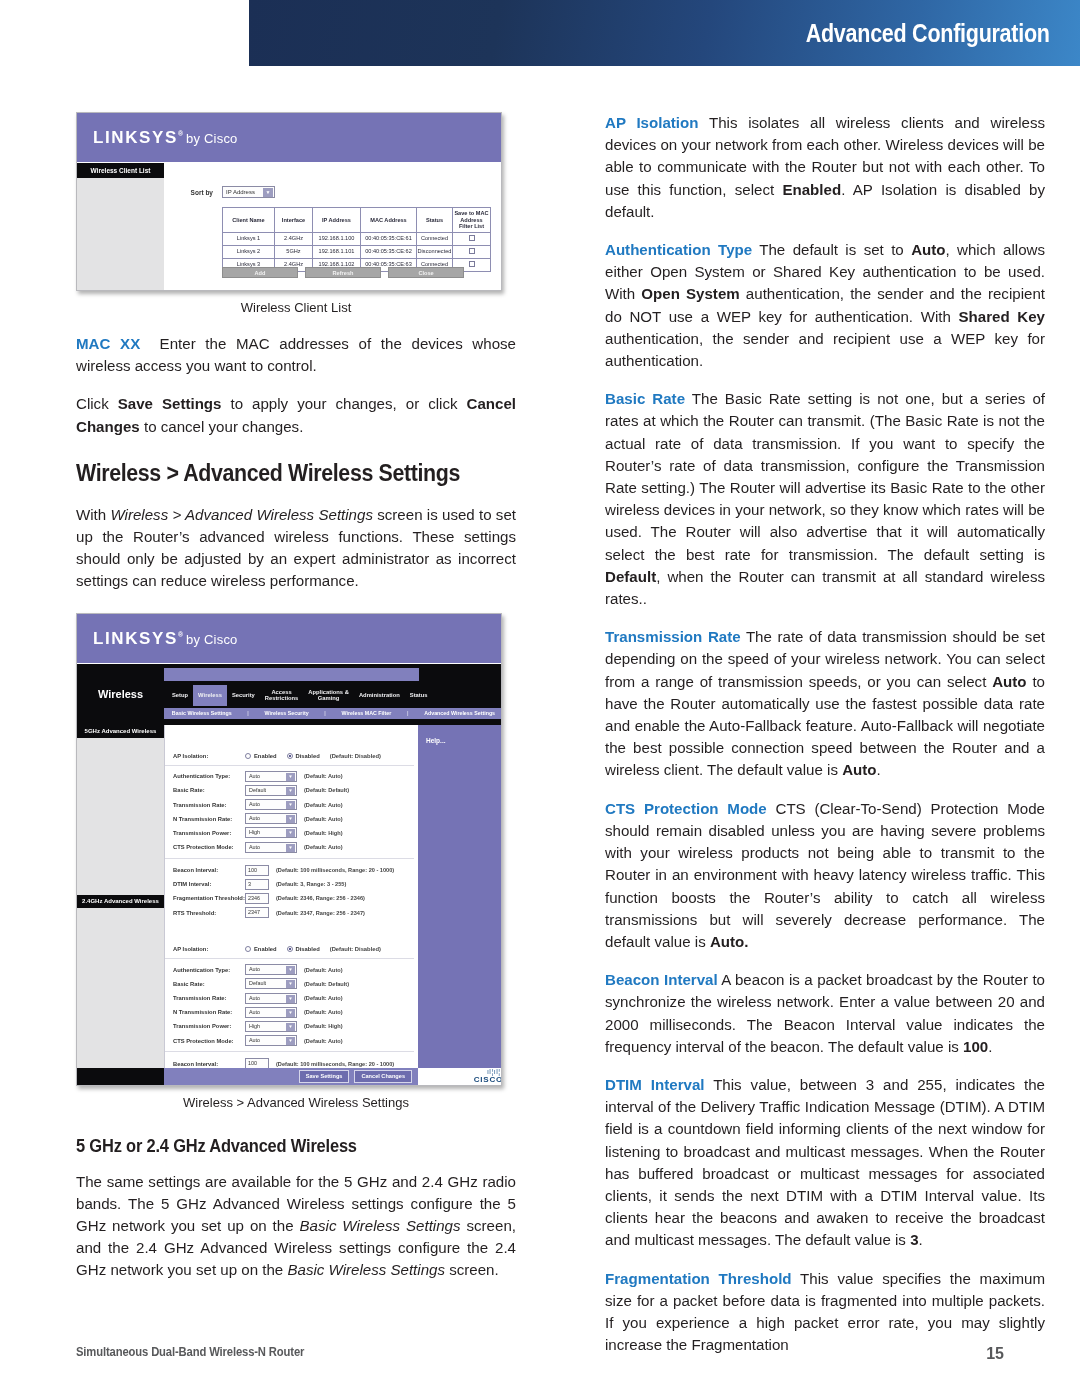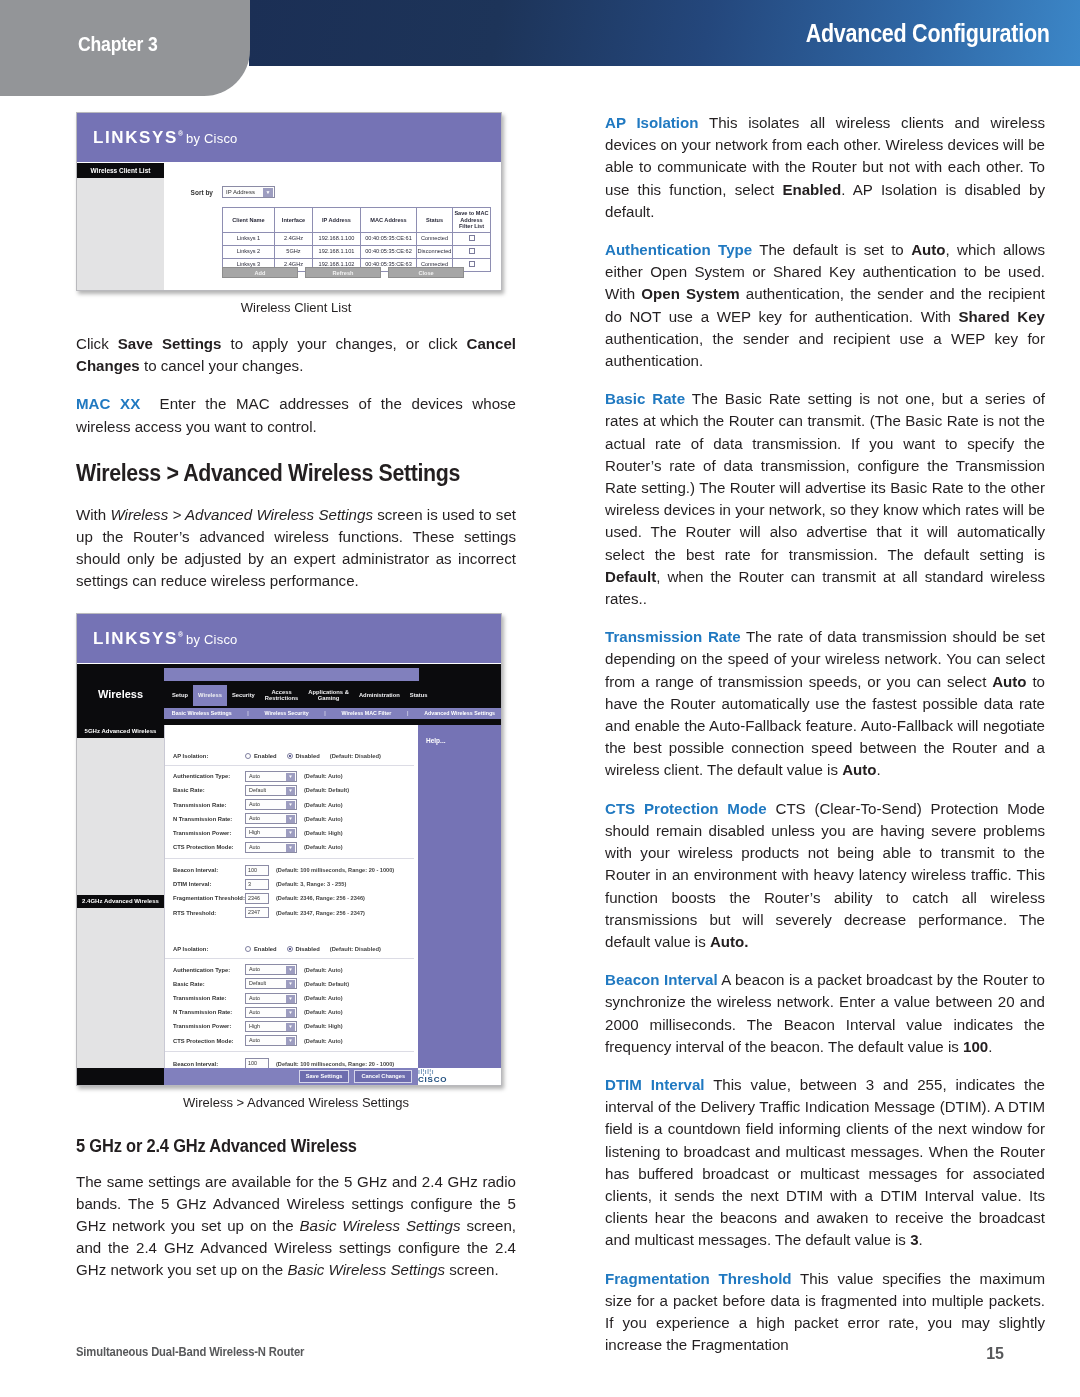"Chapter 3" div.chapter-tab { html: <div> <div>Chapter 3</div> </div> -> none }
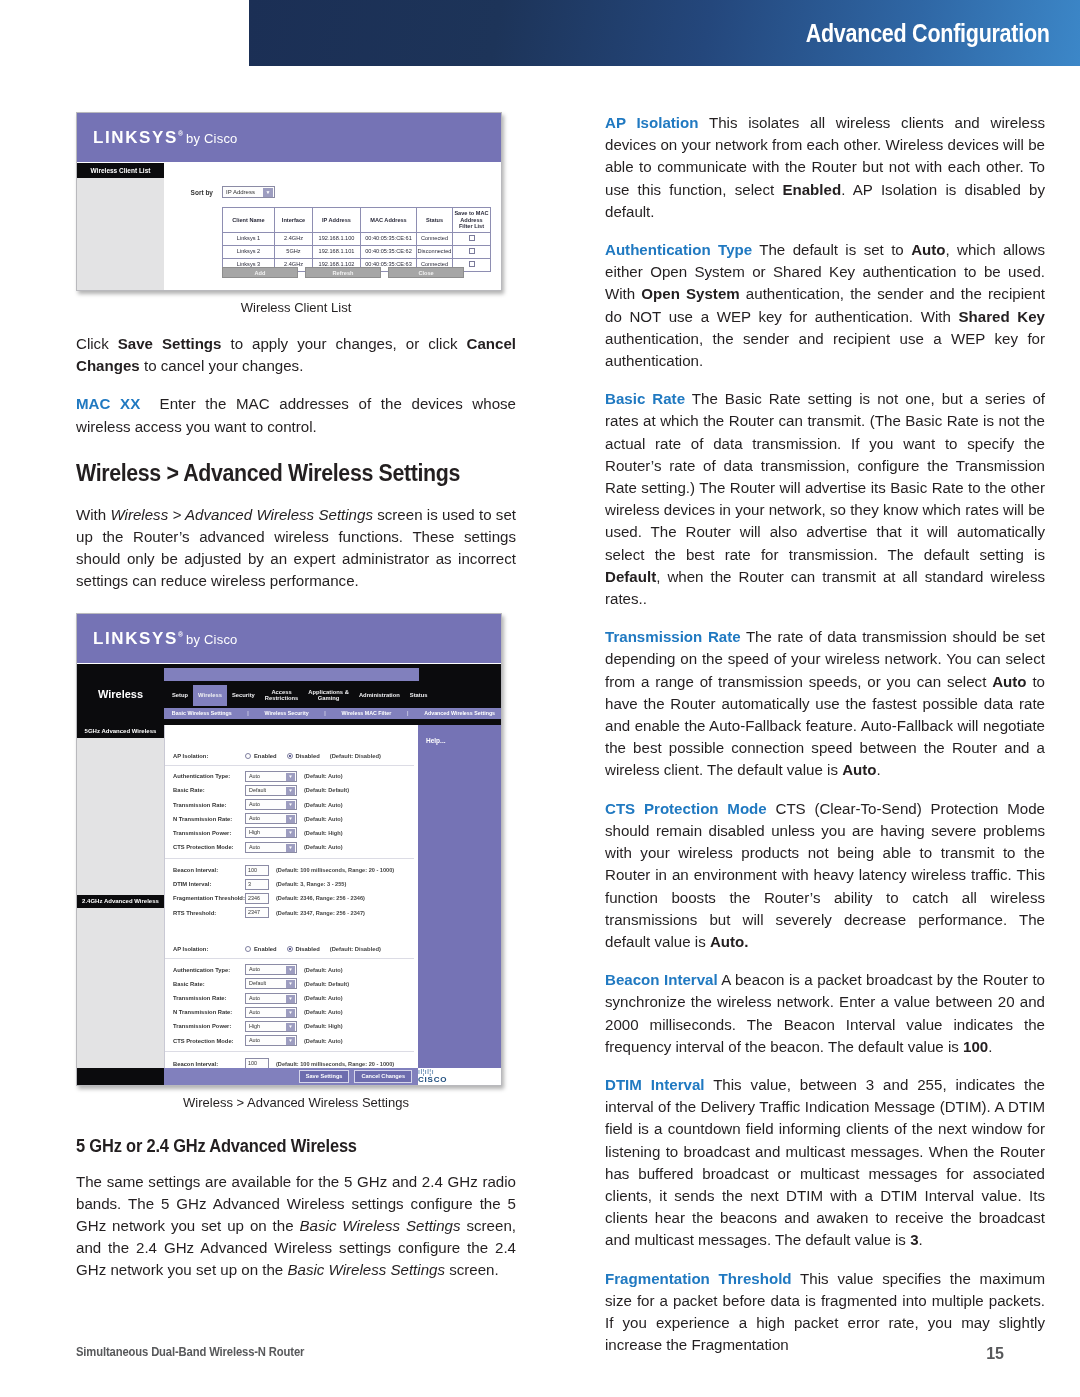"Click Save Settings to apply" p.body { order: before "MAC XX Enter the MAC" -> after "MAC XX Enter the MAC" }
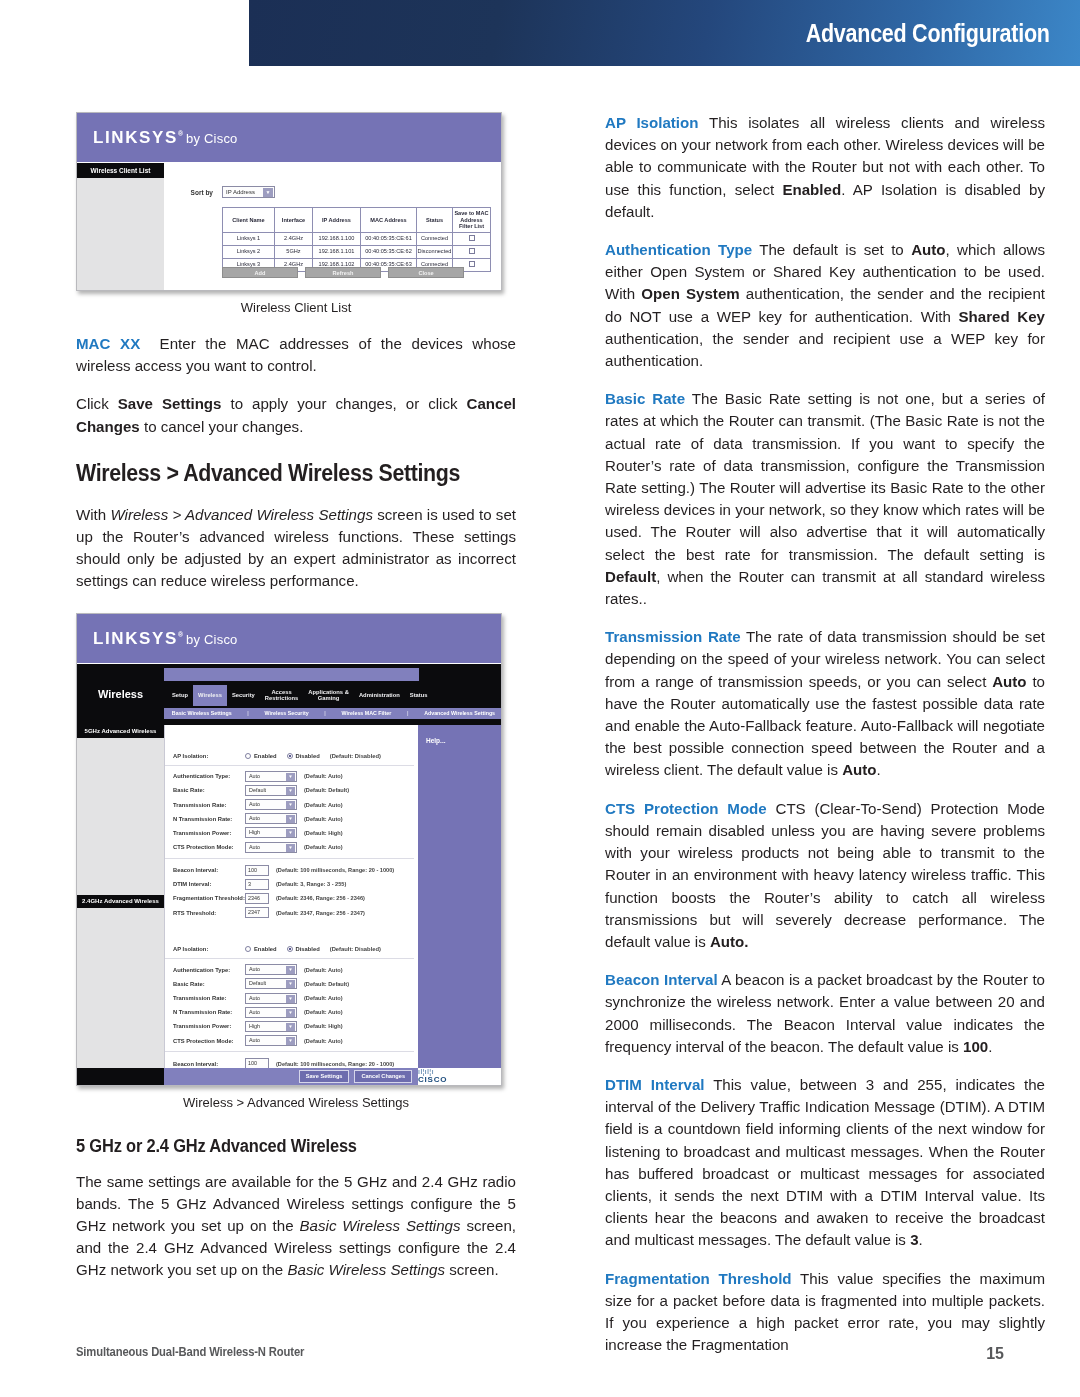"CISCO" .aw-cisco { align-items: flex-start -> flex-end }
